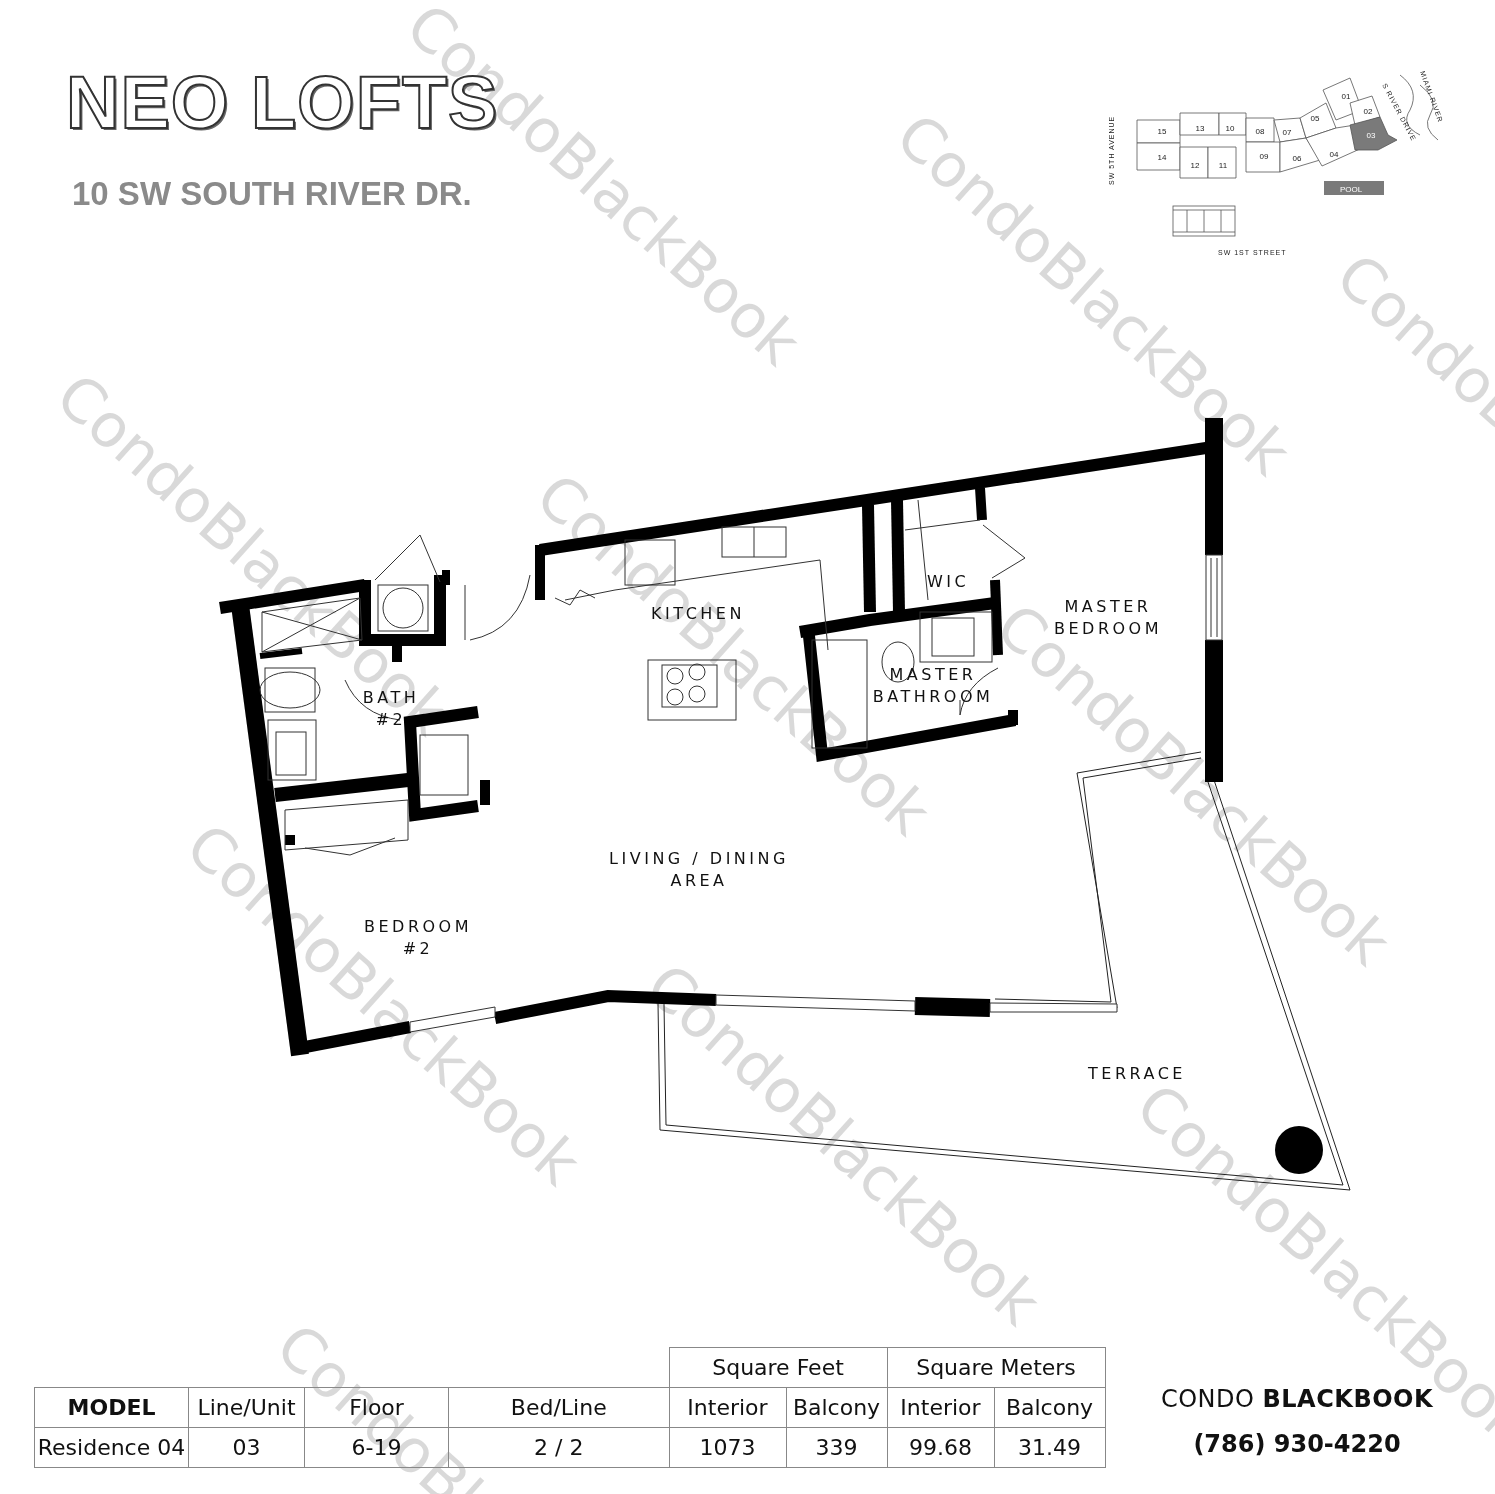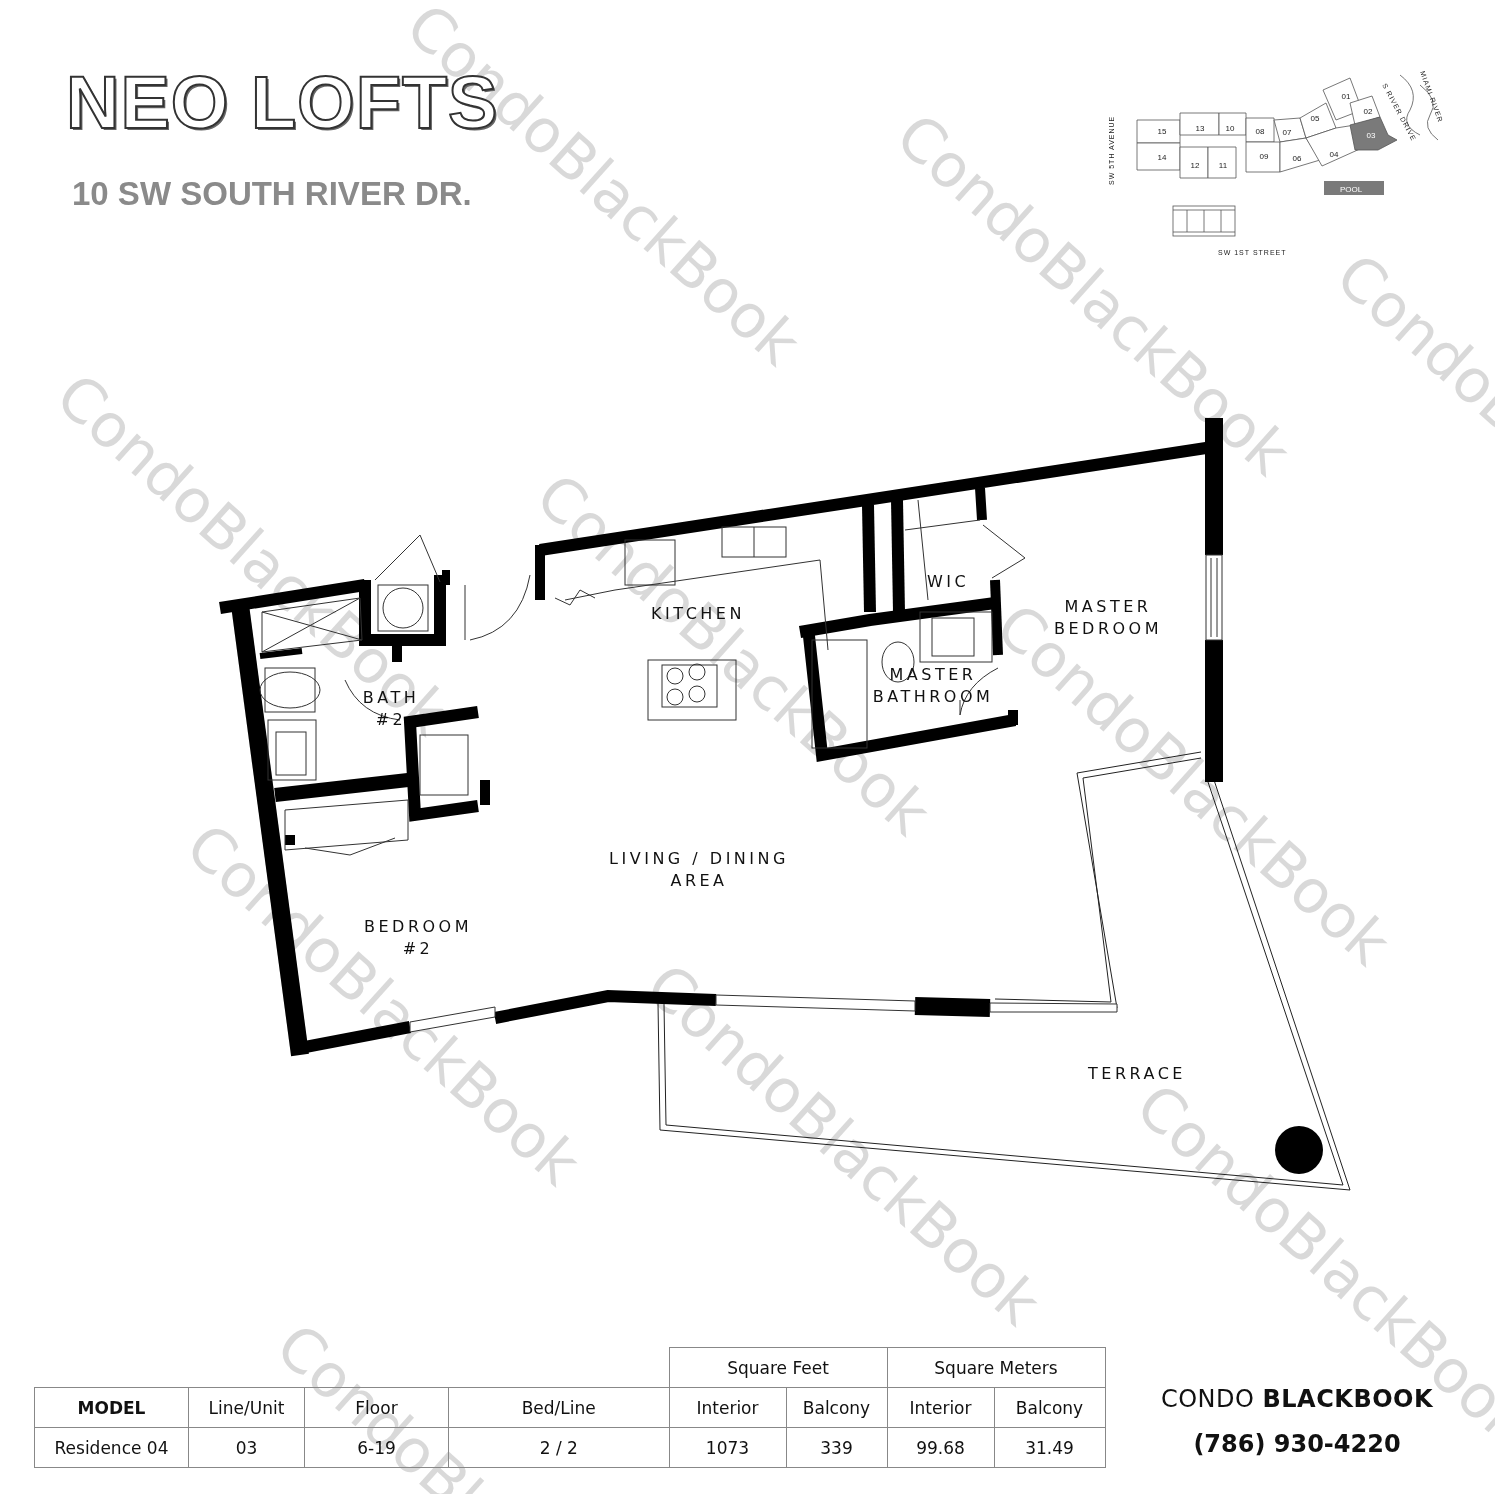"Square Feet" table.spec { font-size: 17px -> 22px }
